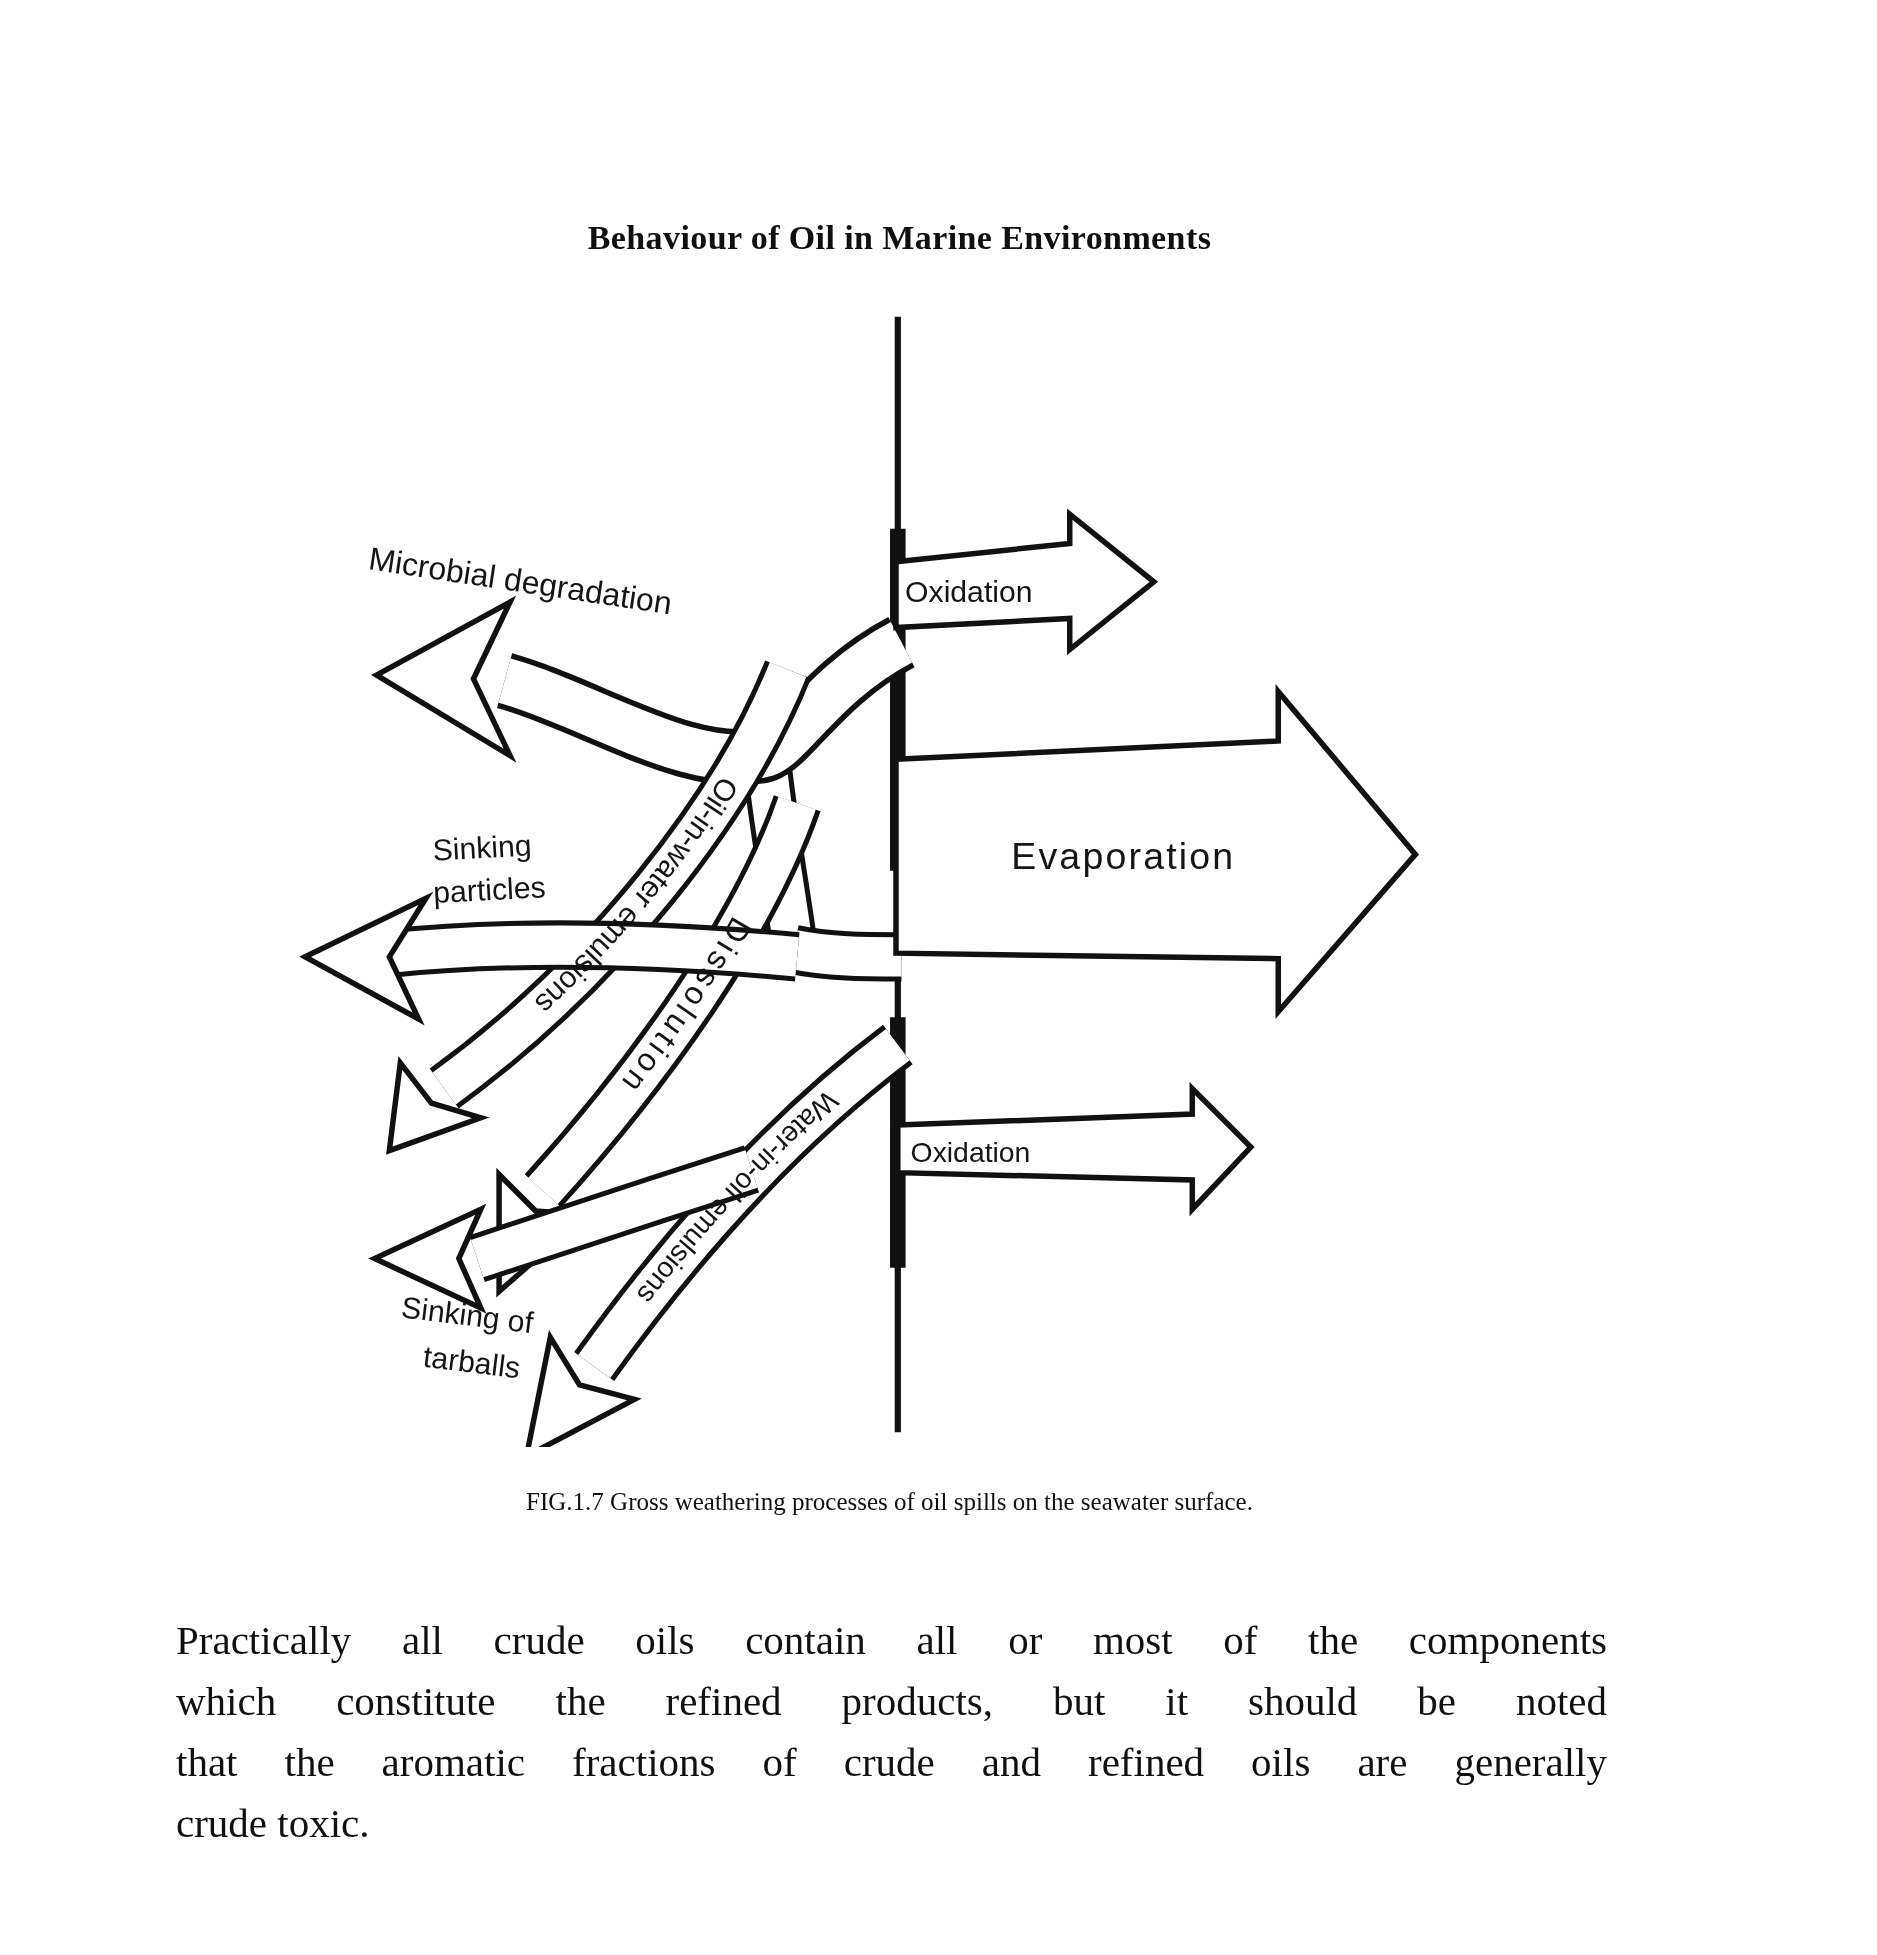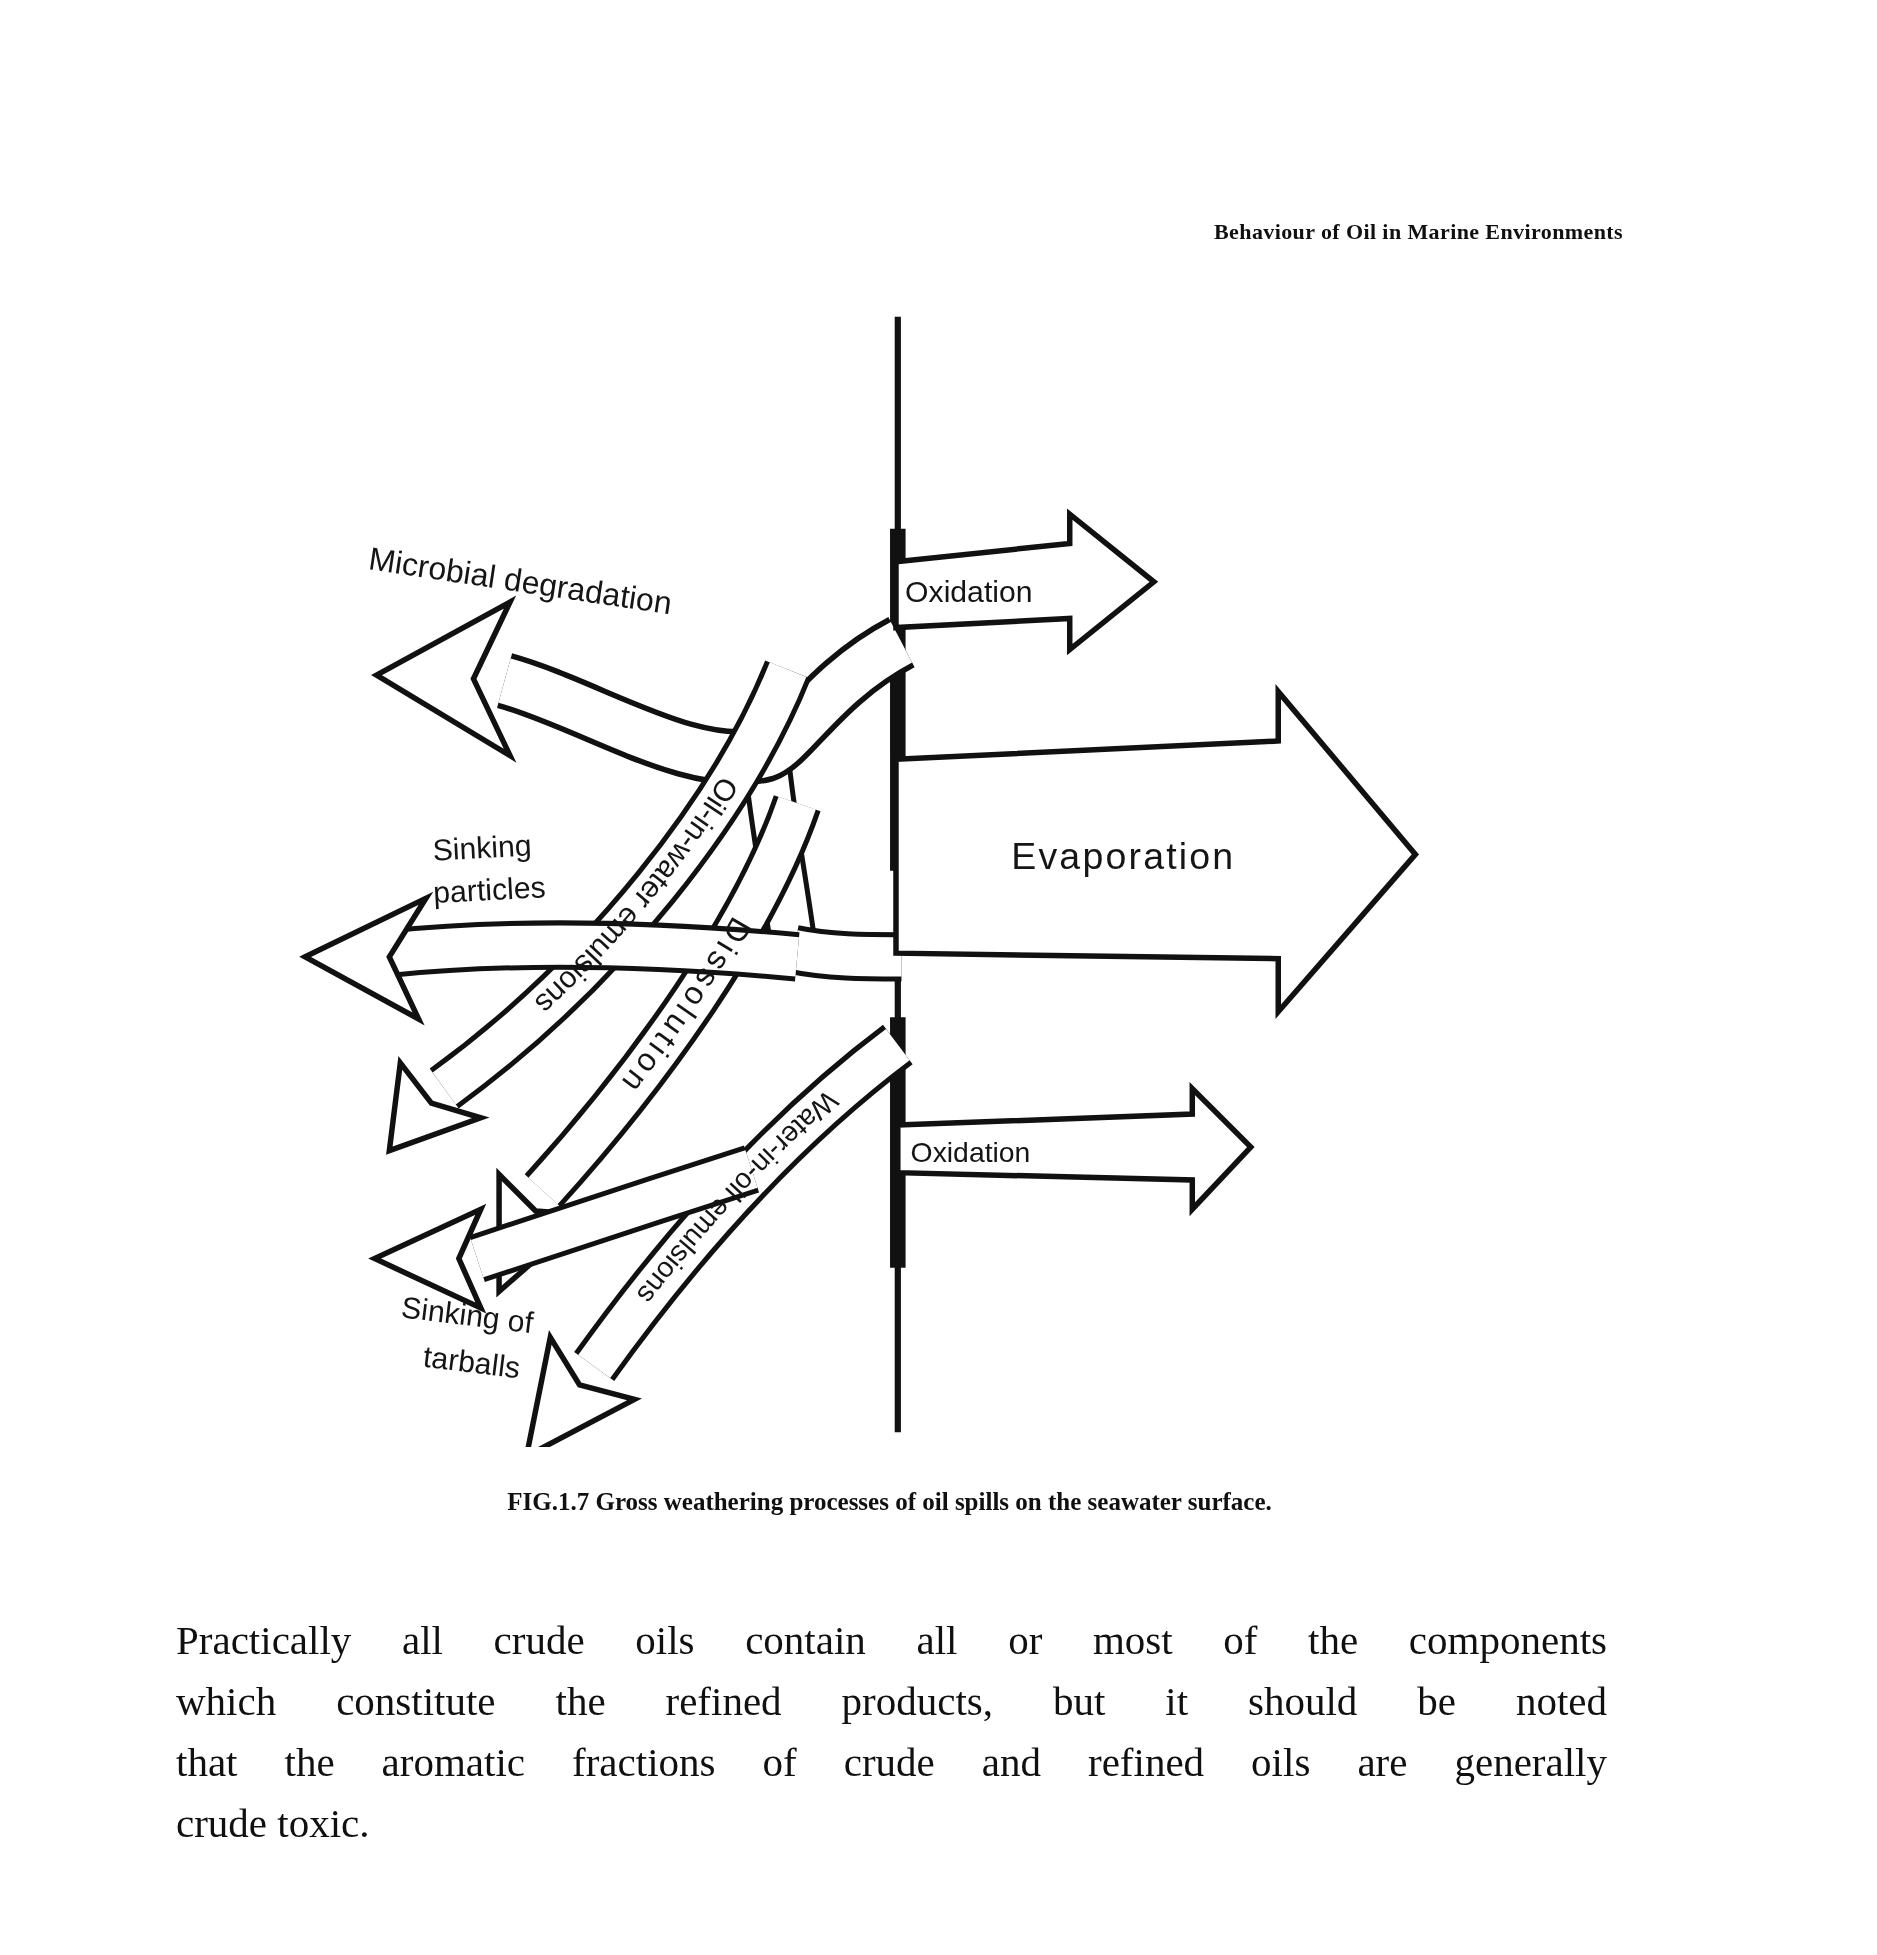"Behaviour of Oil in Marine" #page-header { font-size: 22px -> 34px; text-align: right -> center }
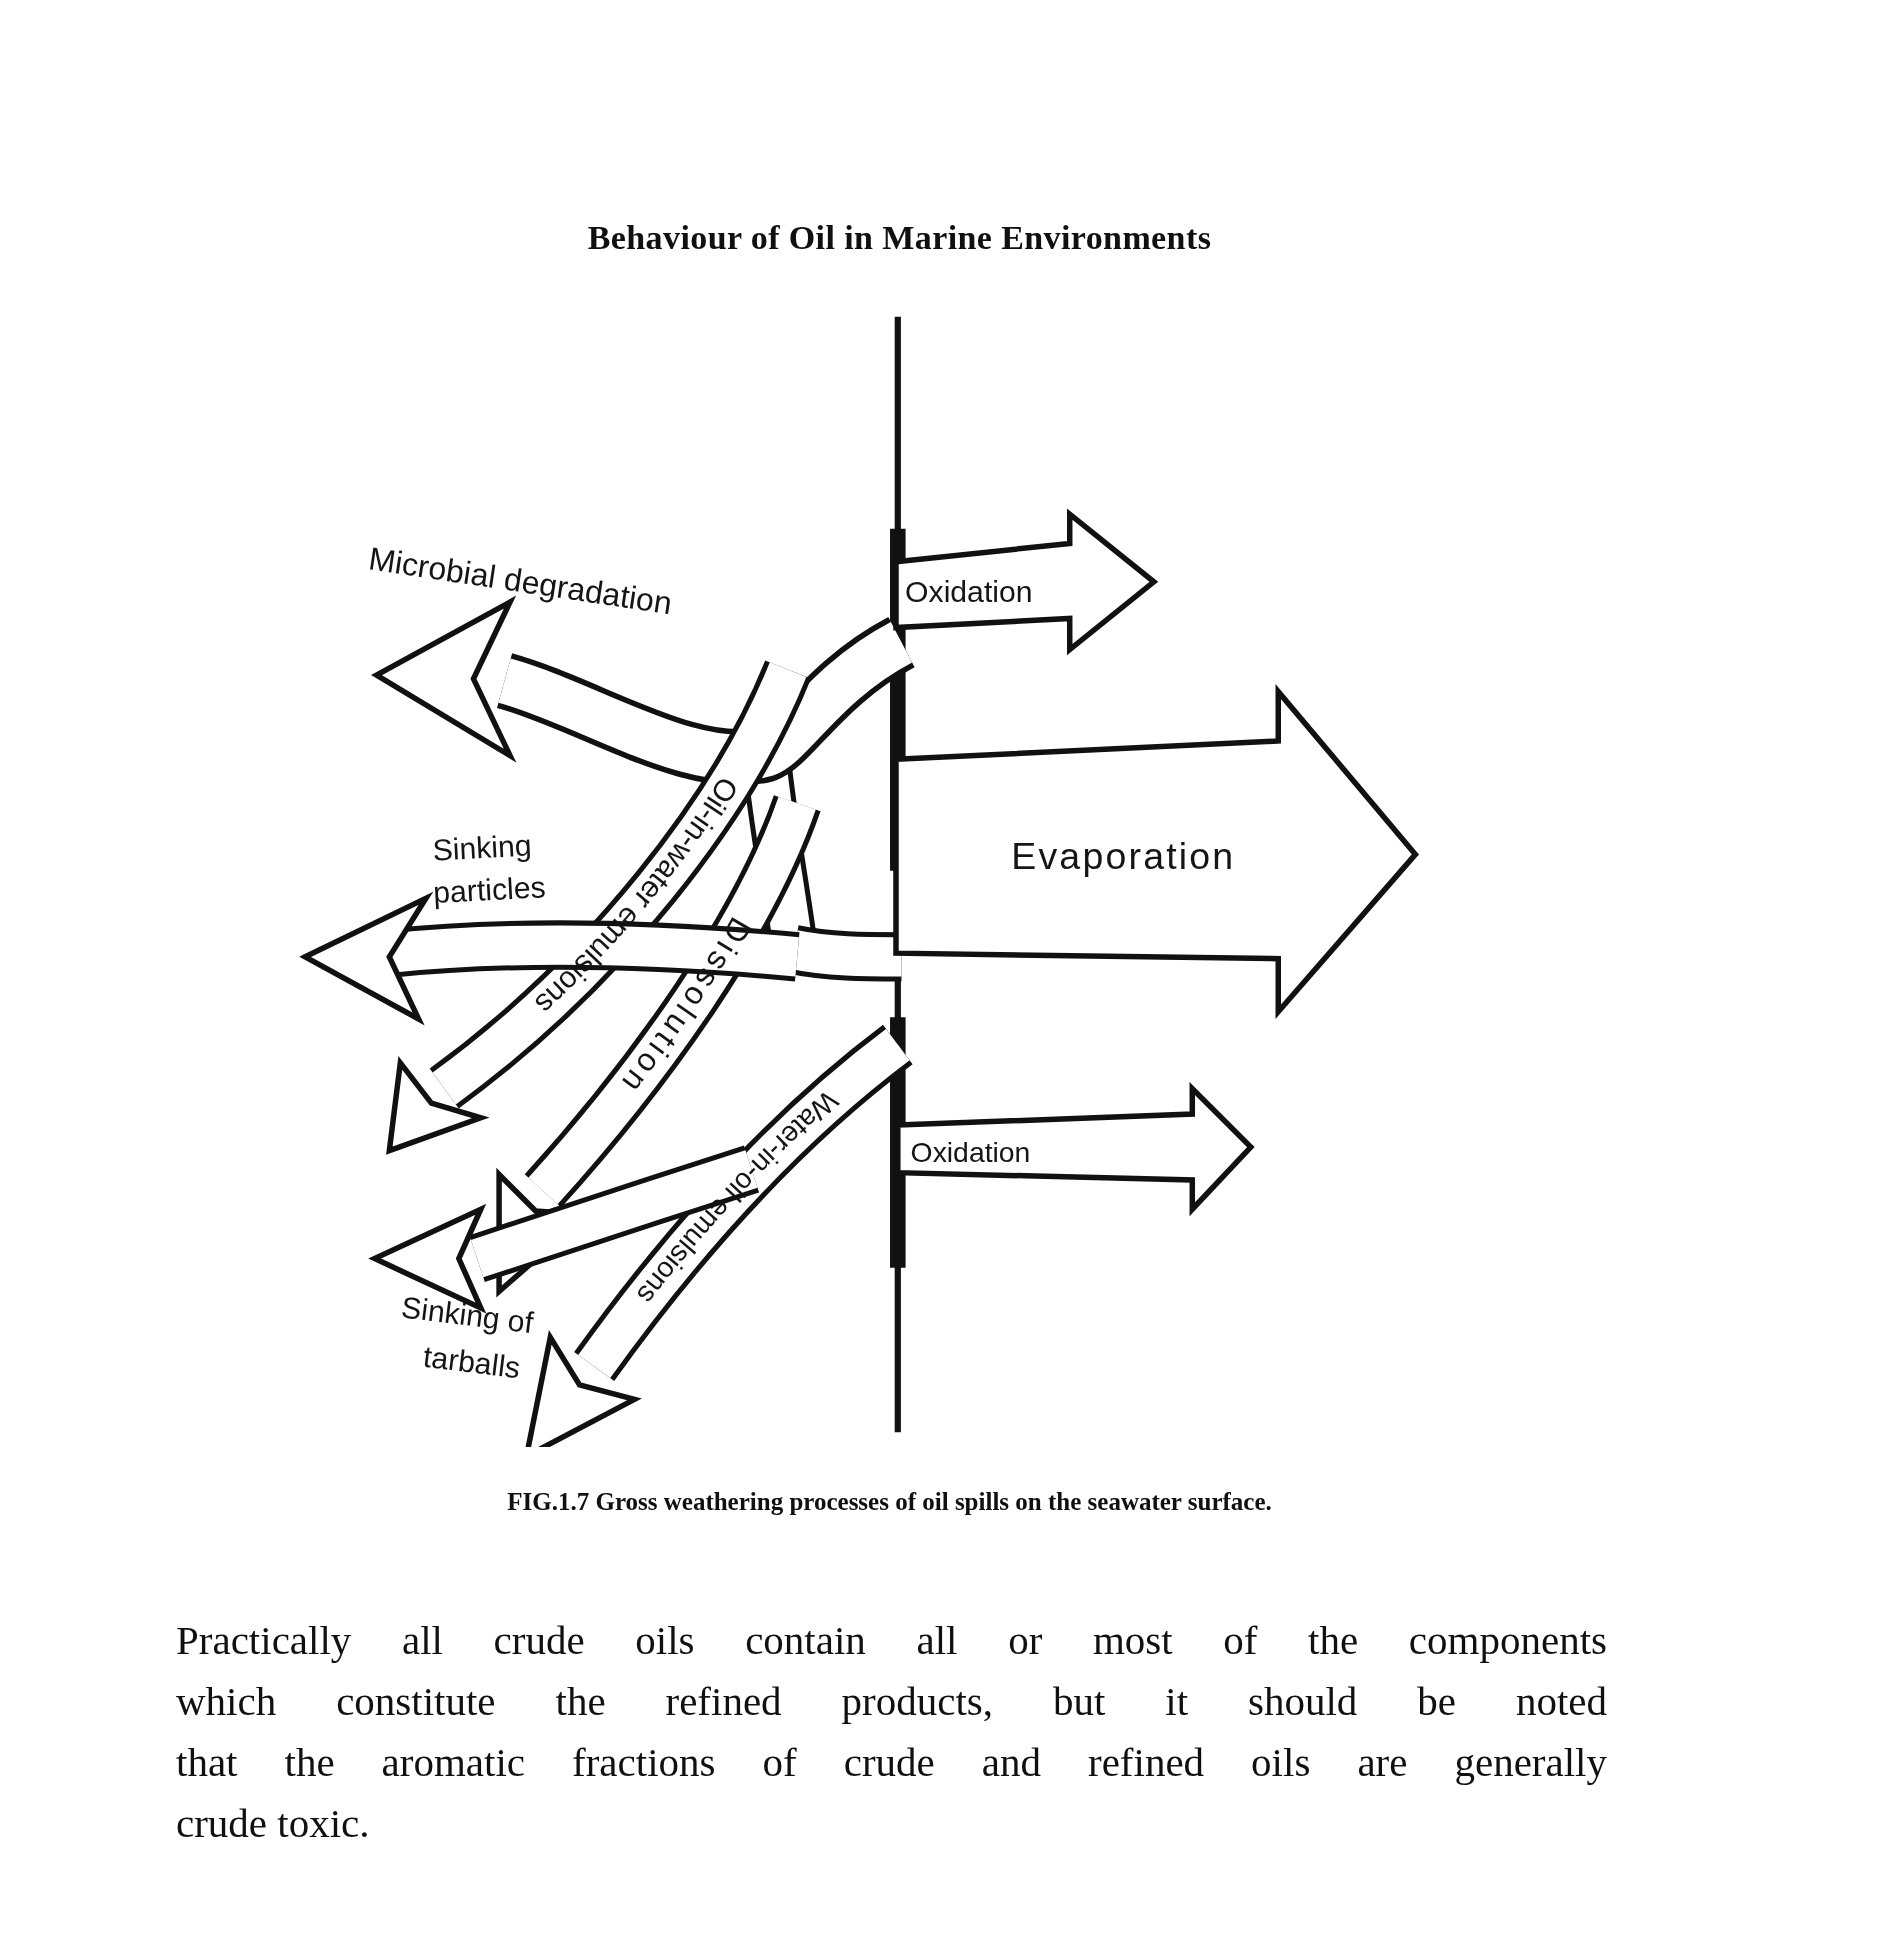"FIG.1.7 Gross weathering processes of" #figure-caption { font-weight: 700 -> 400 }
